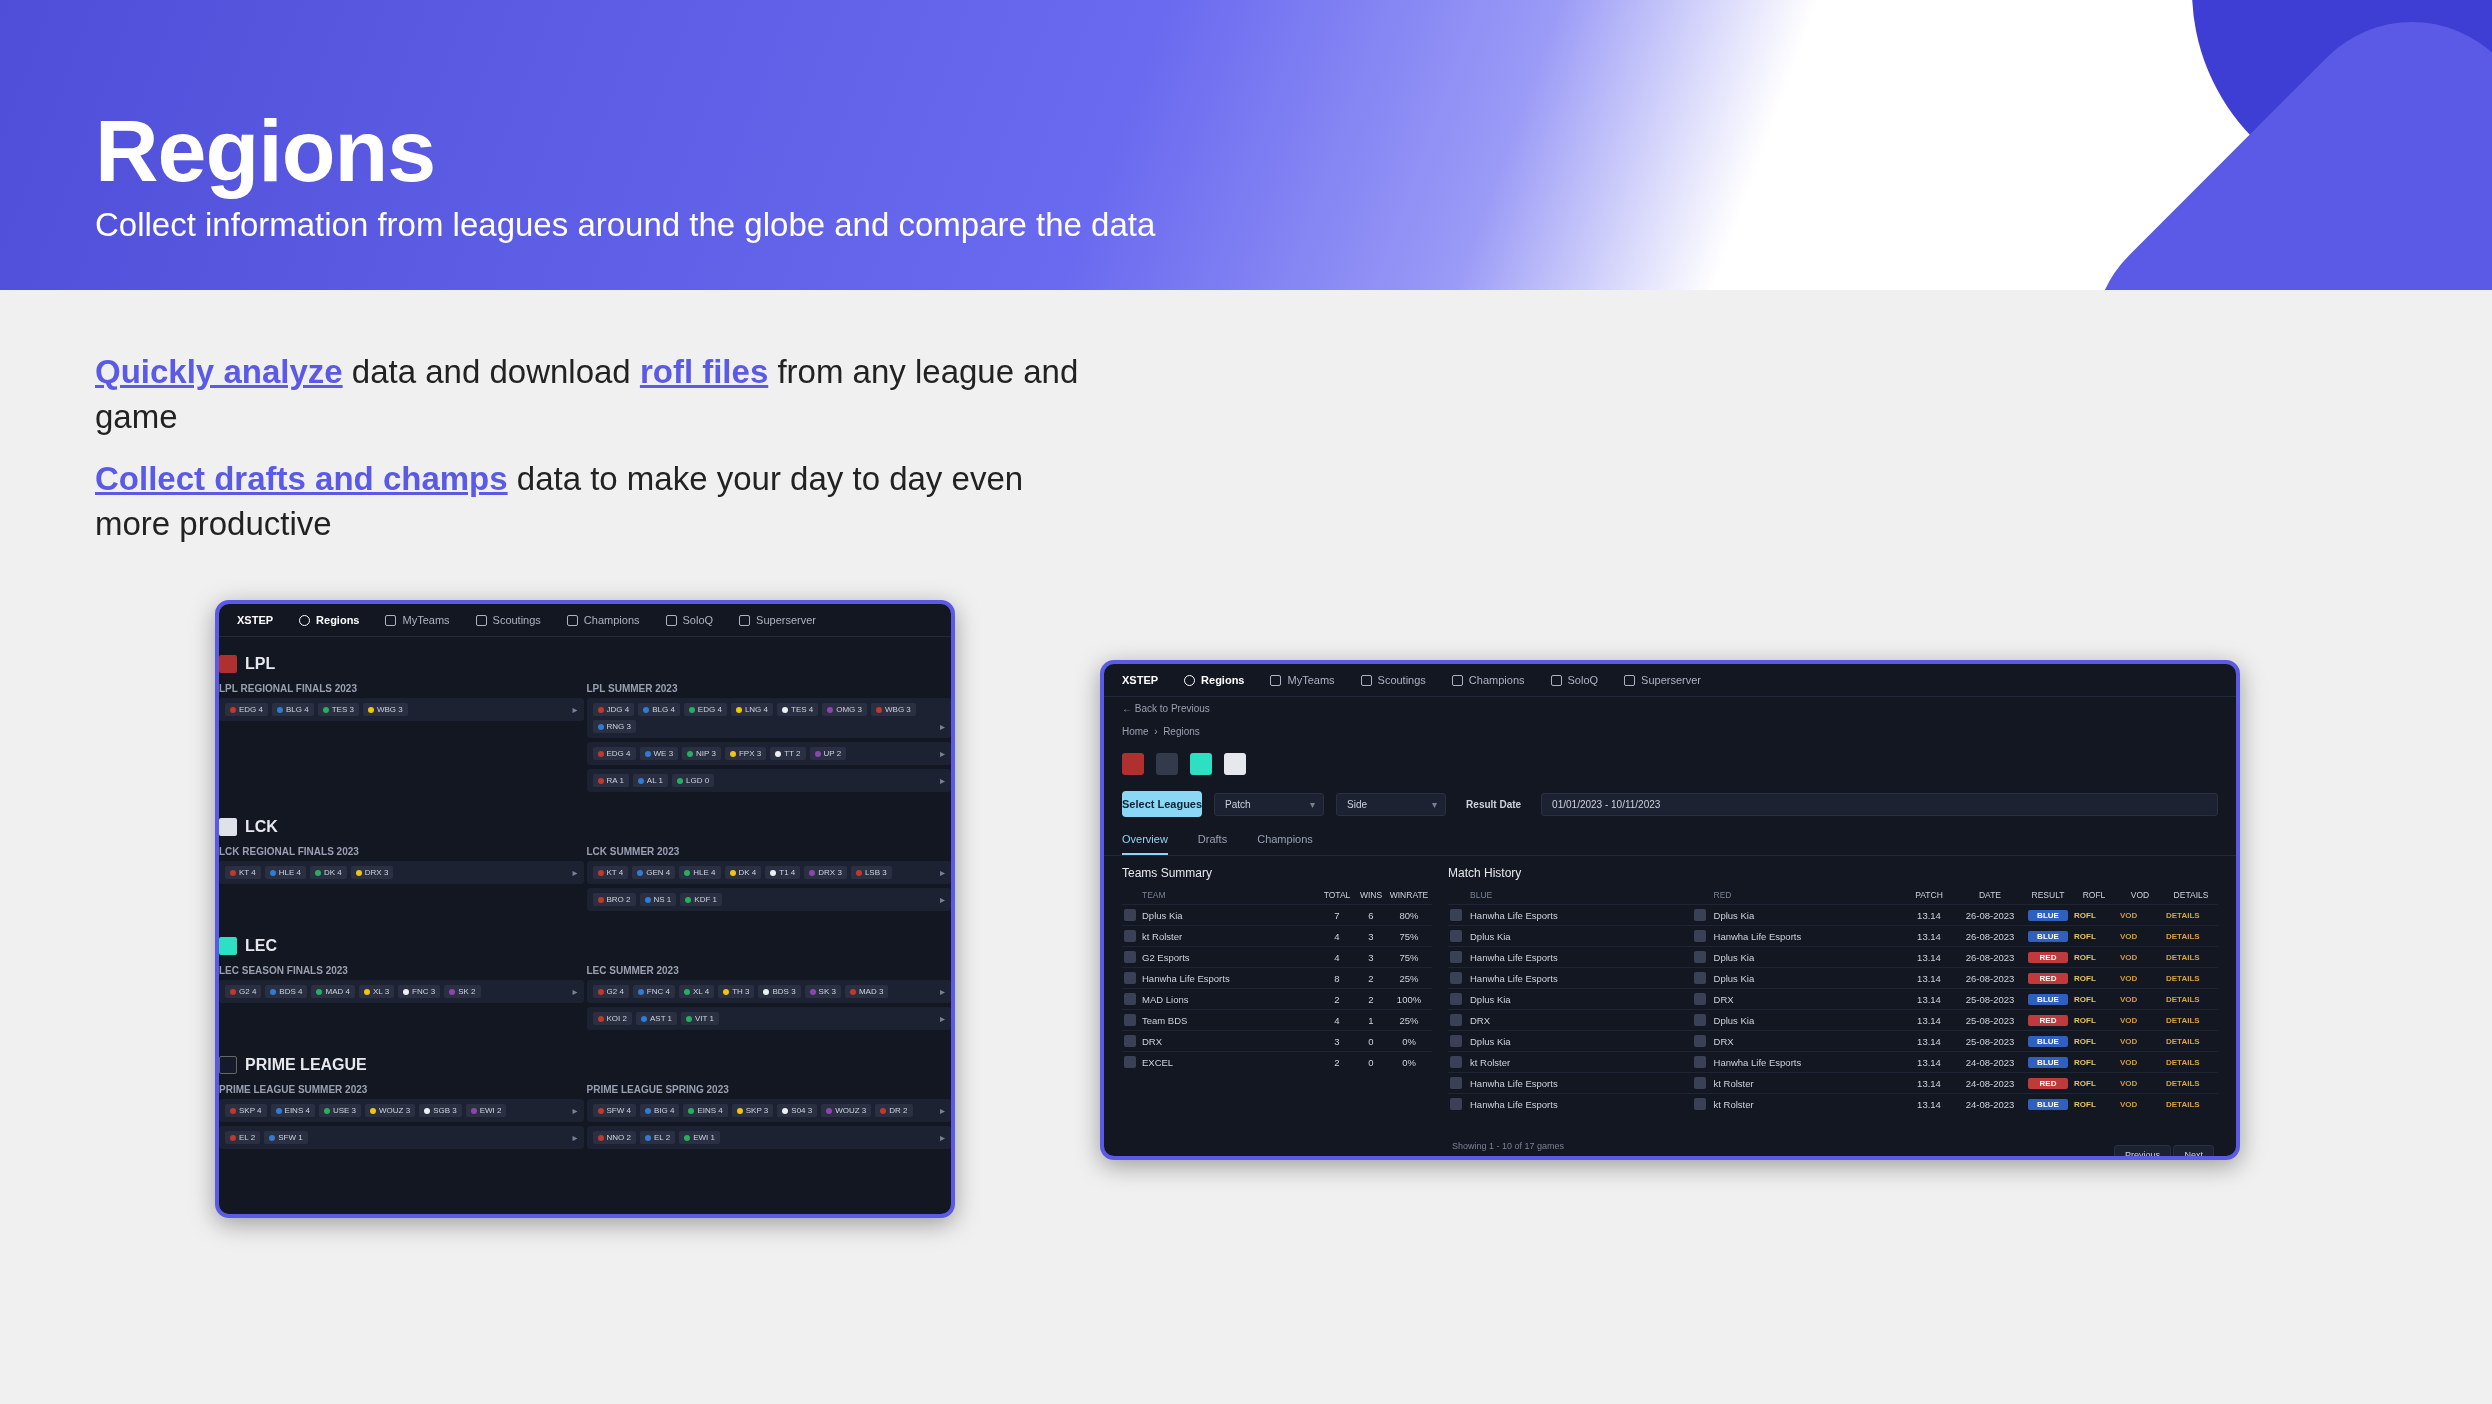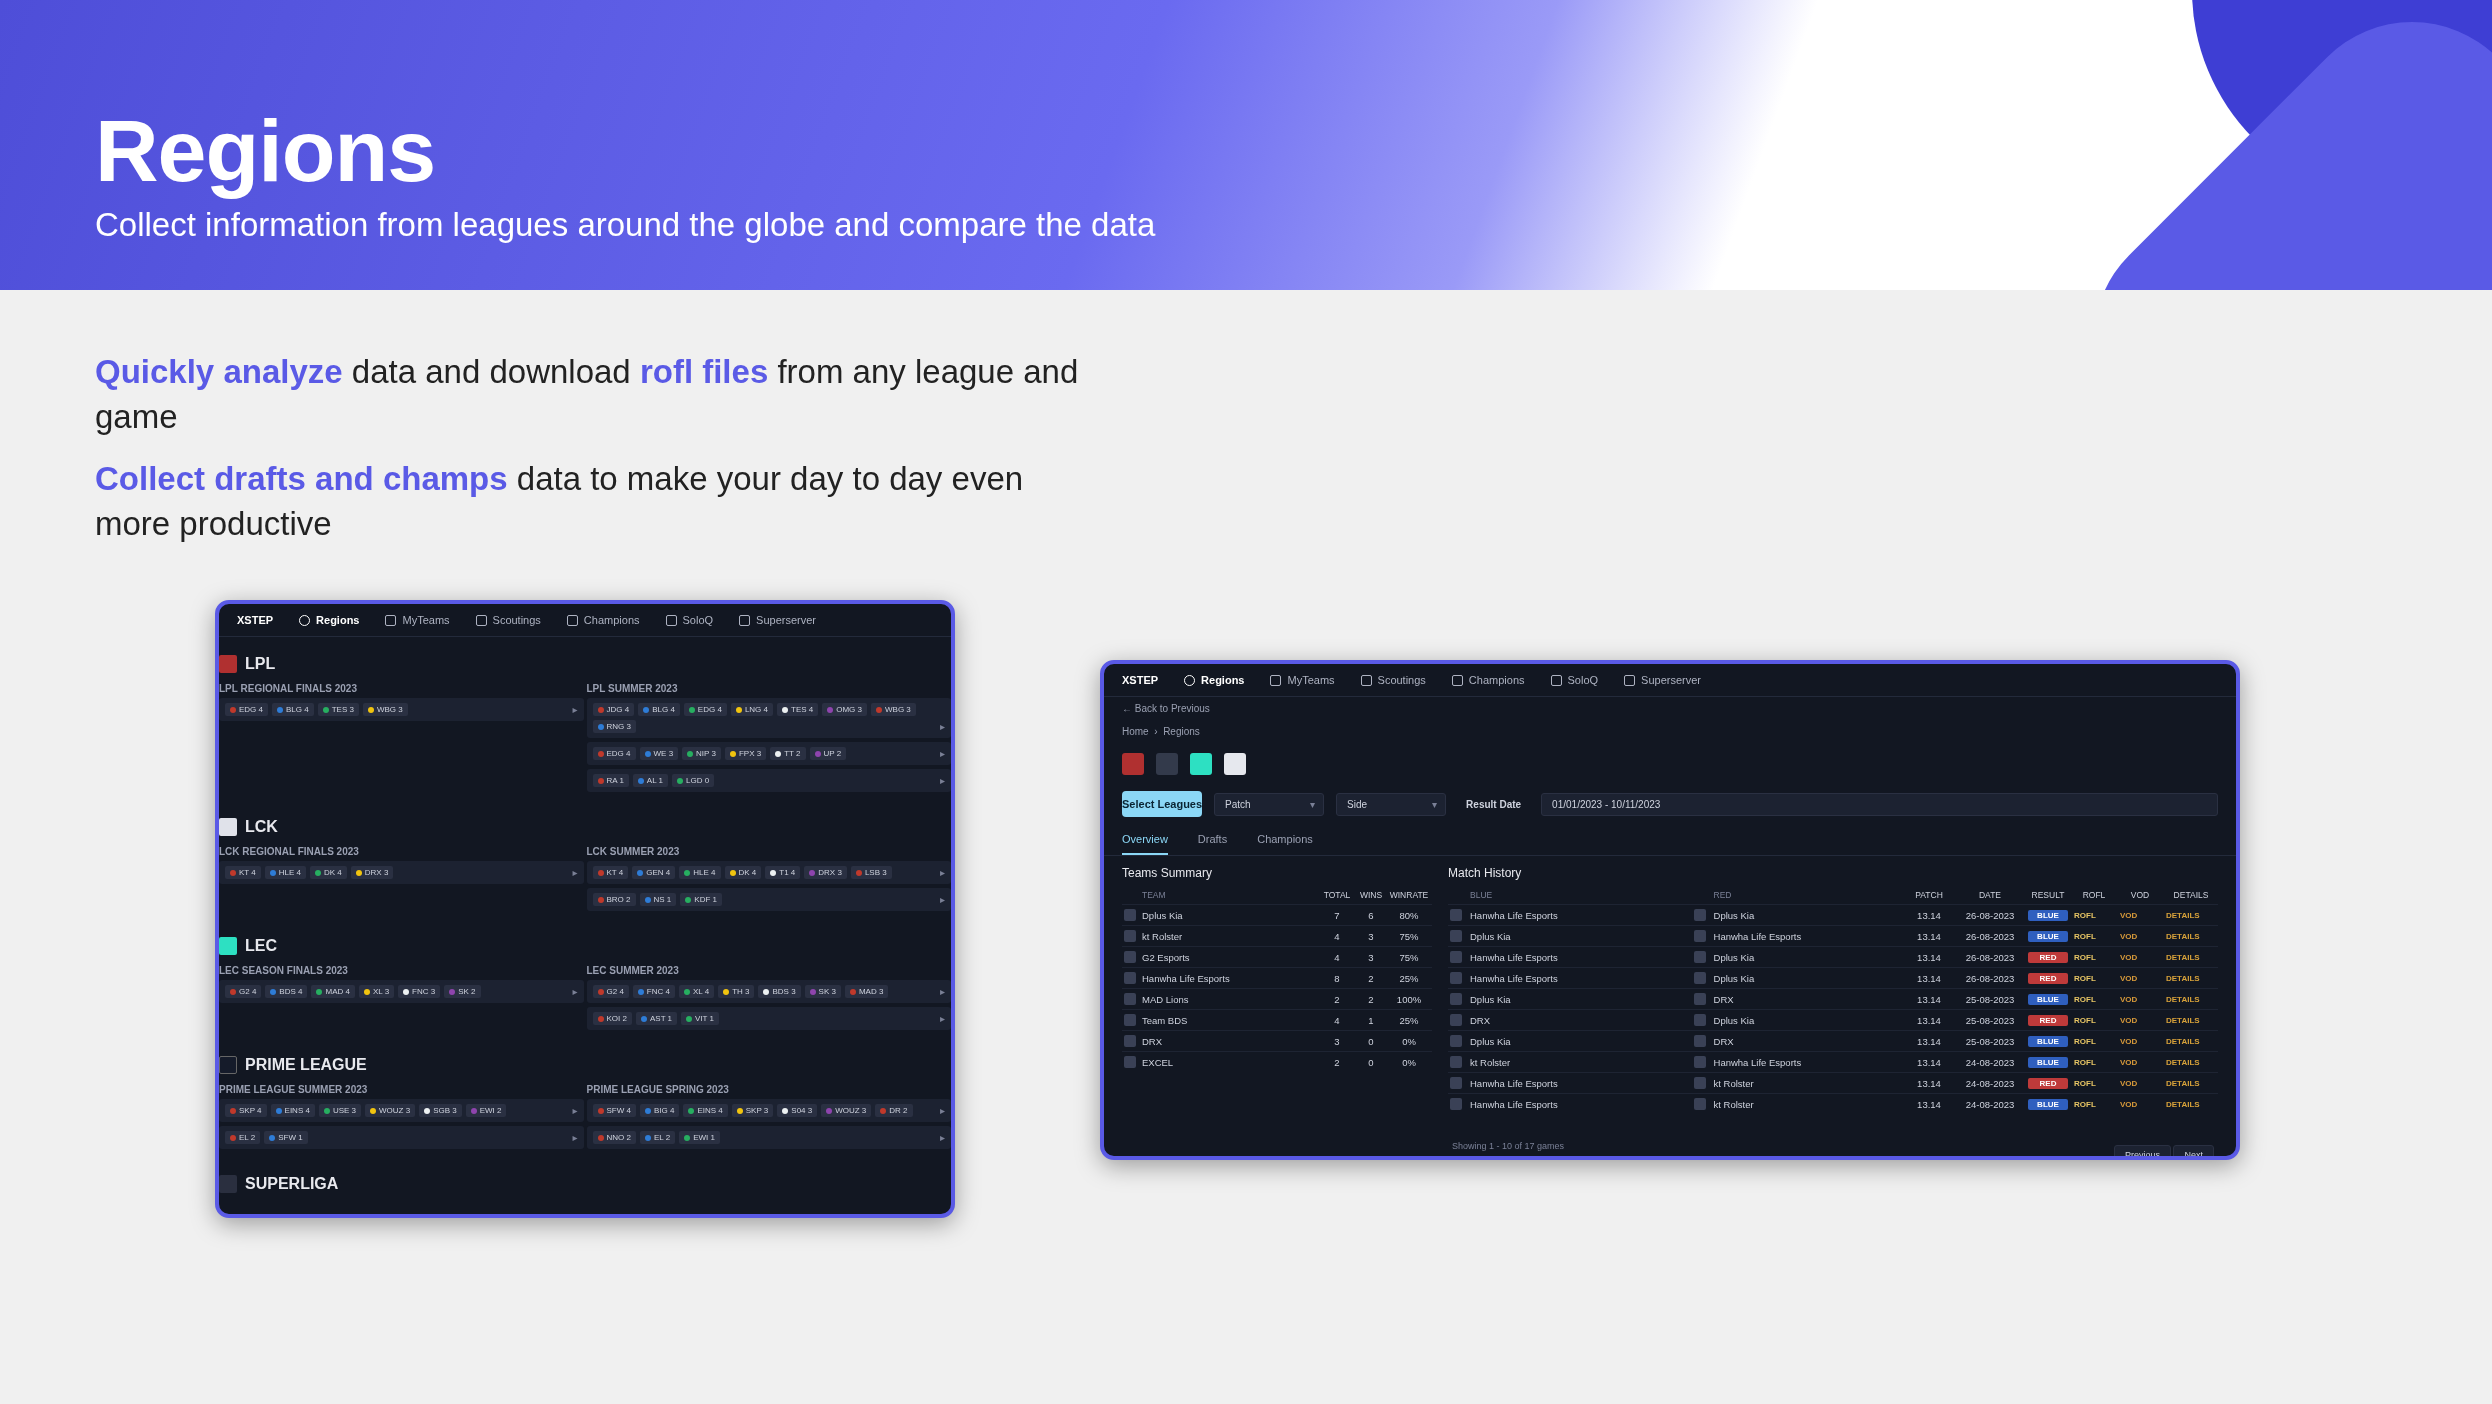"Quickly analyze" .copy .hl { text-decoration: none -> underline }
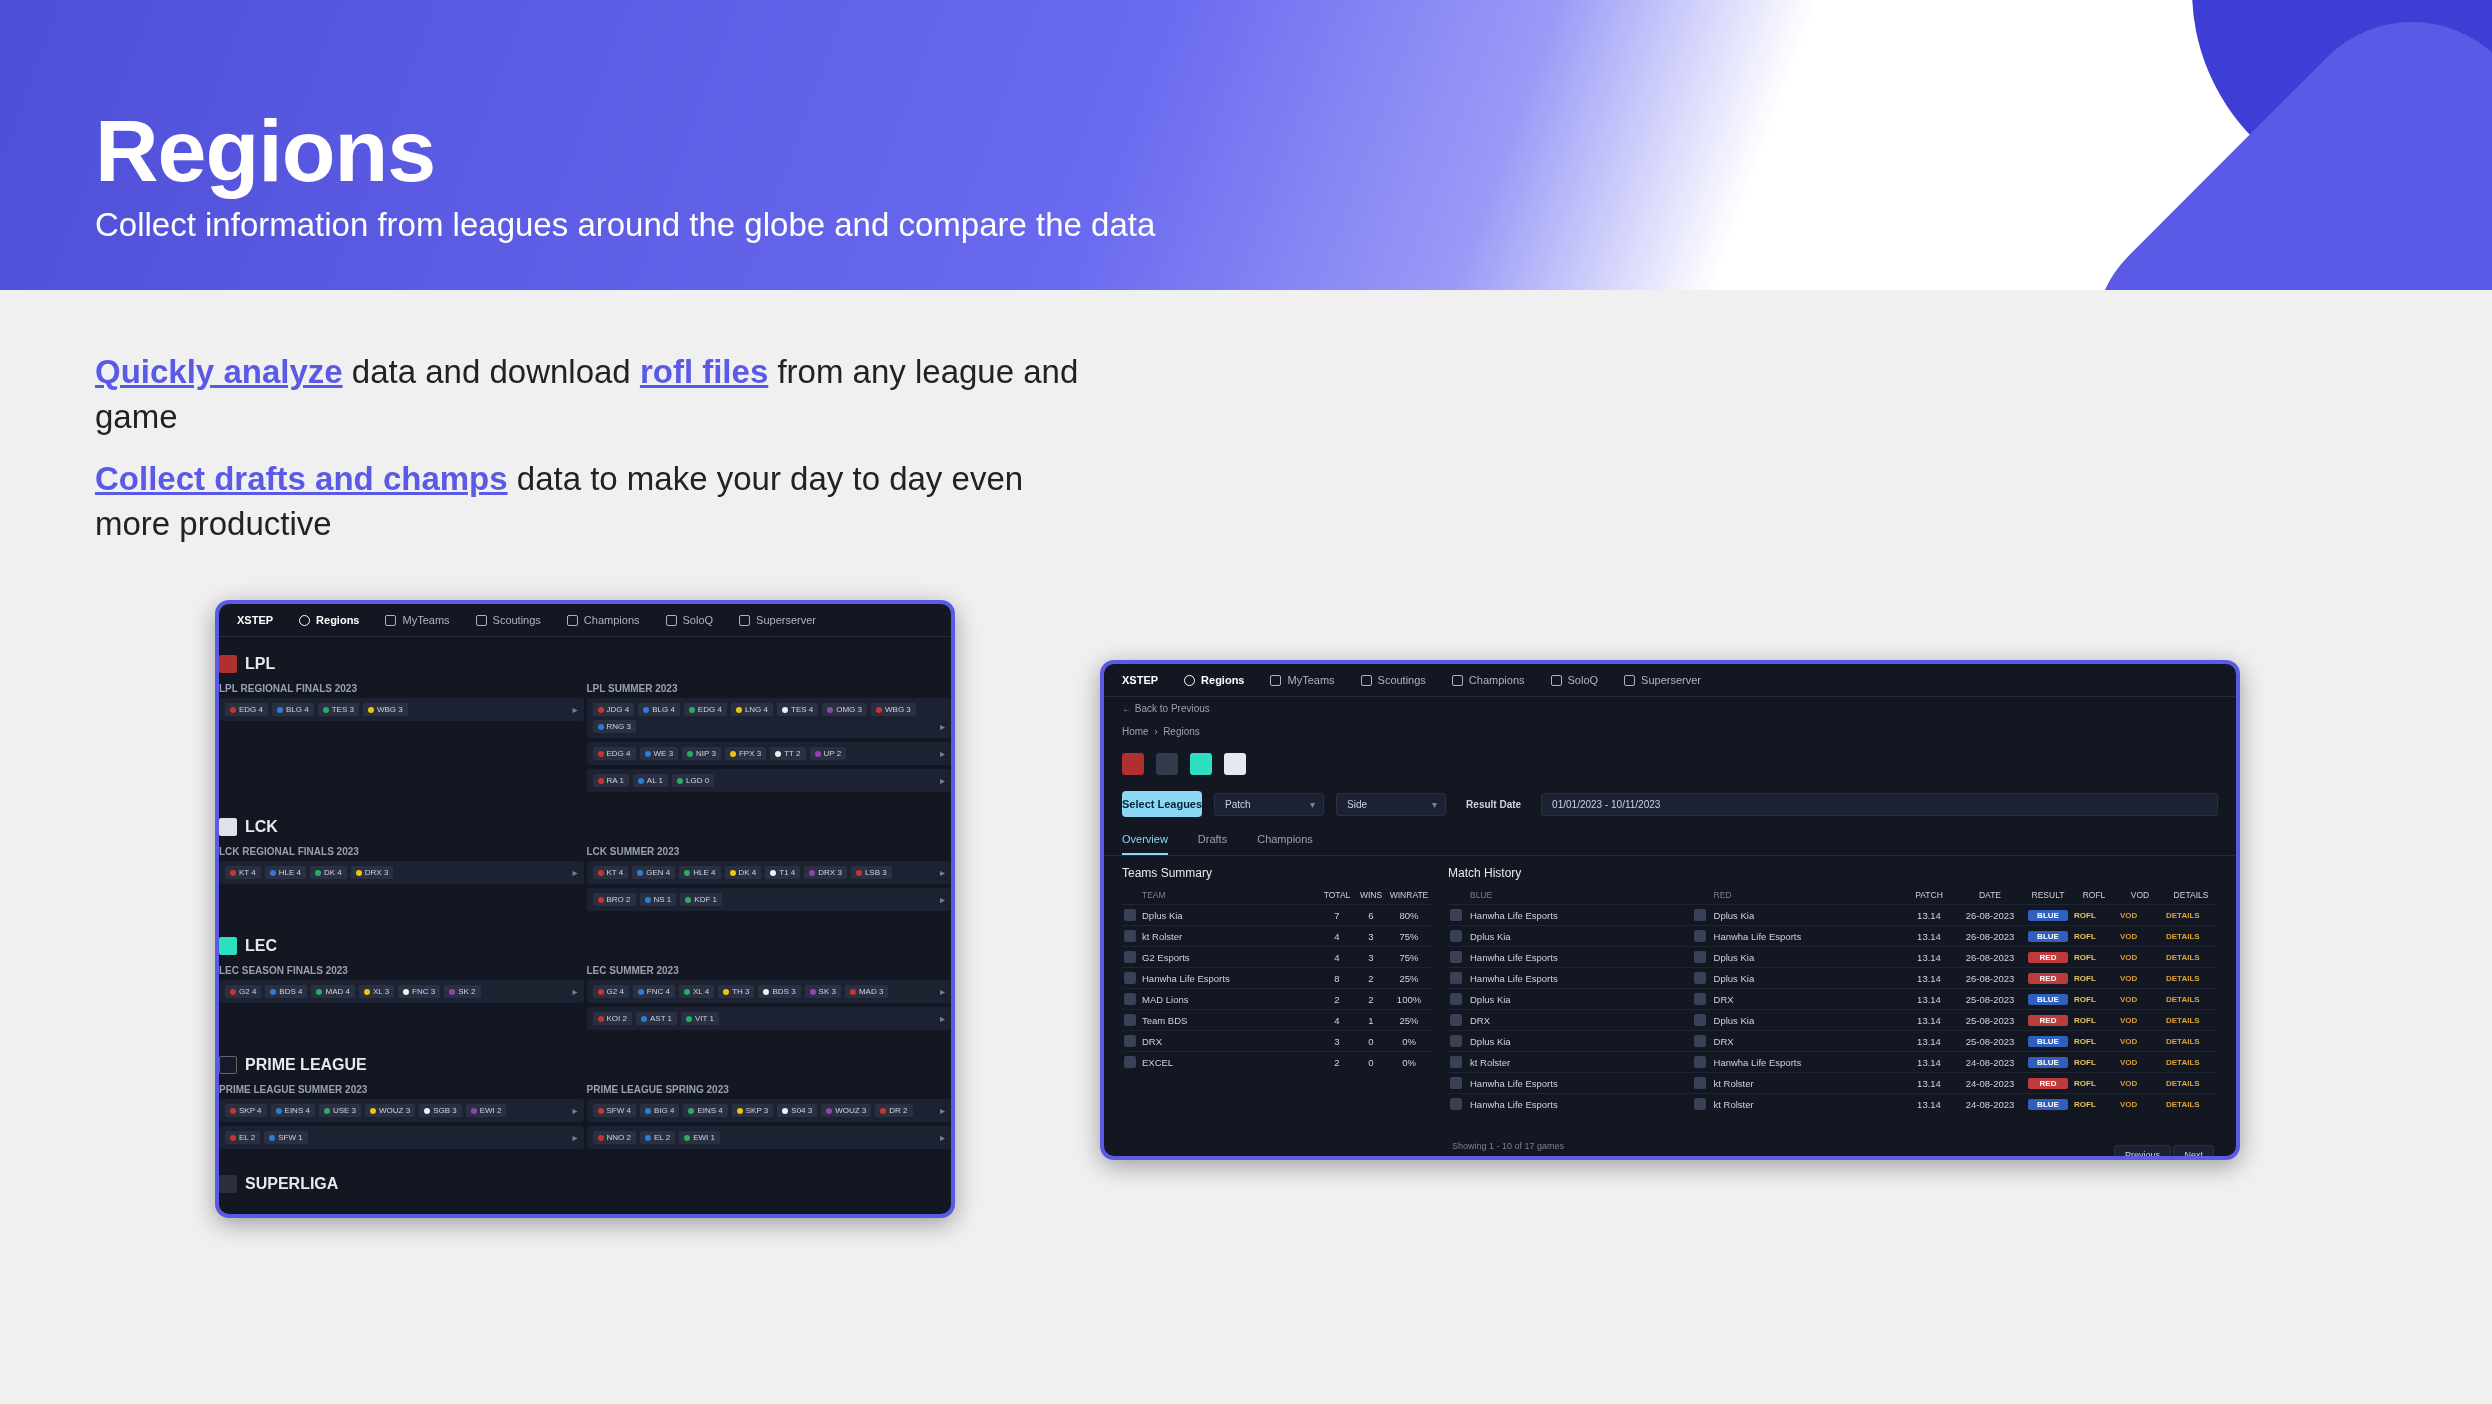"SUPERLIGA" div.league-block { html: <div> <div> <span></span> <span>SUPERLIGA</span> </div> <div> <div> </div> <div> </div> </div> </div> -> none }
